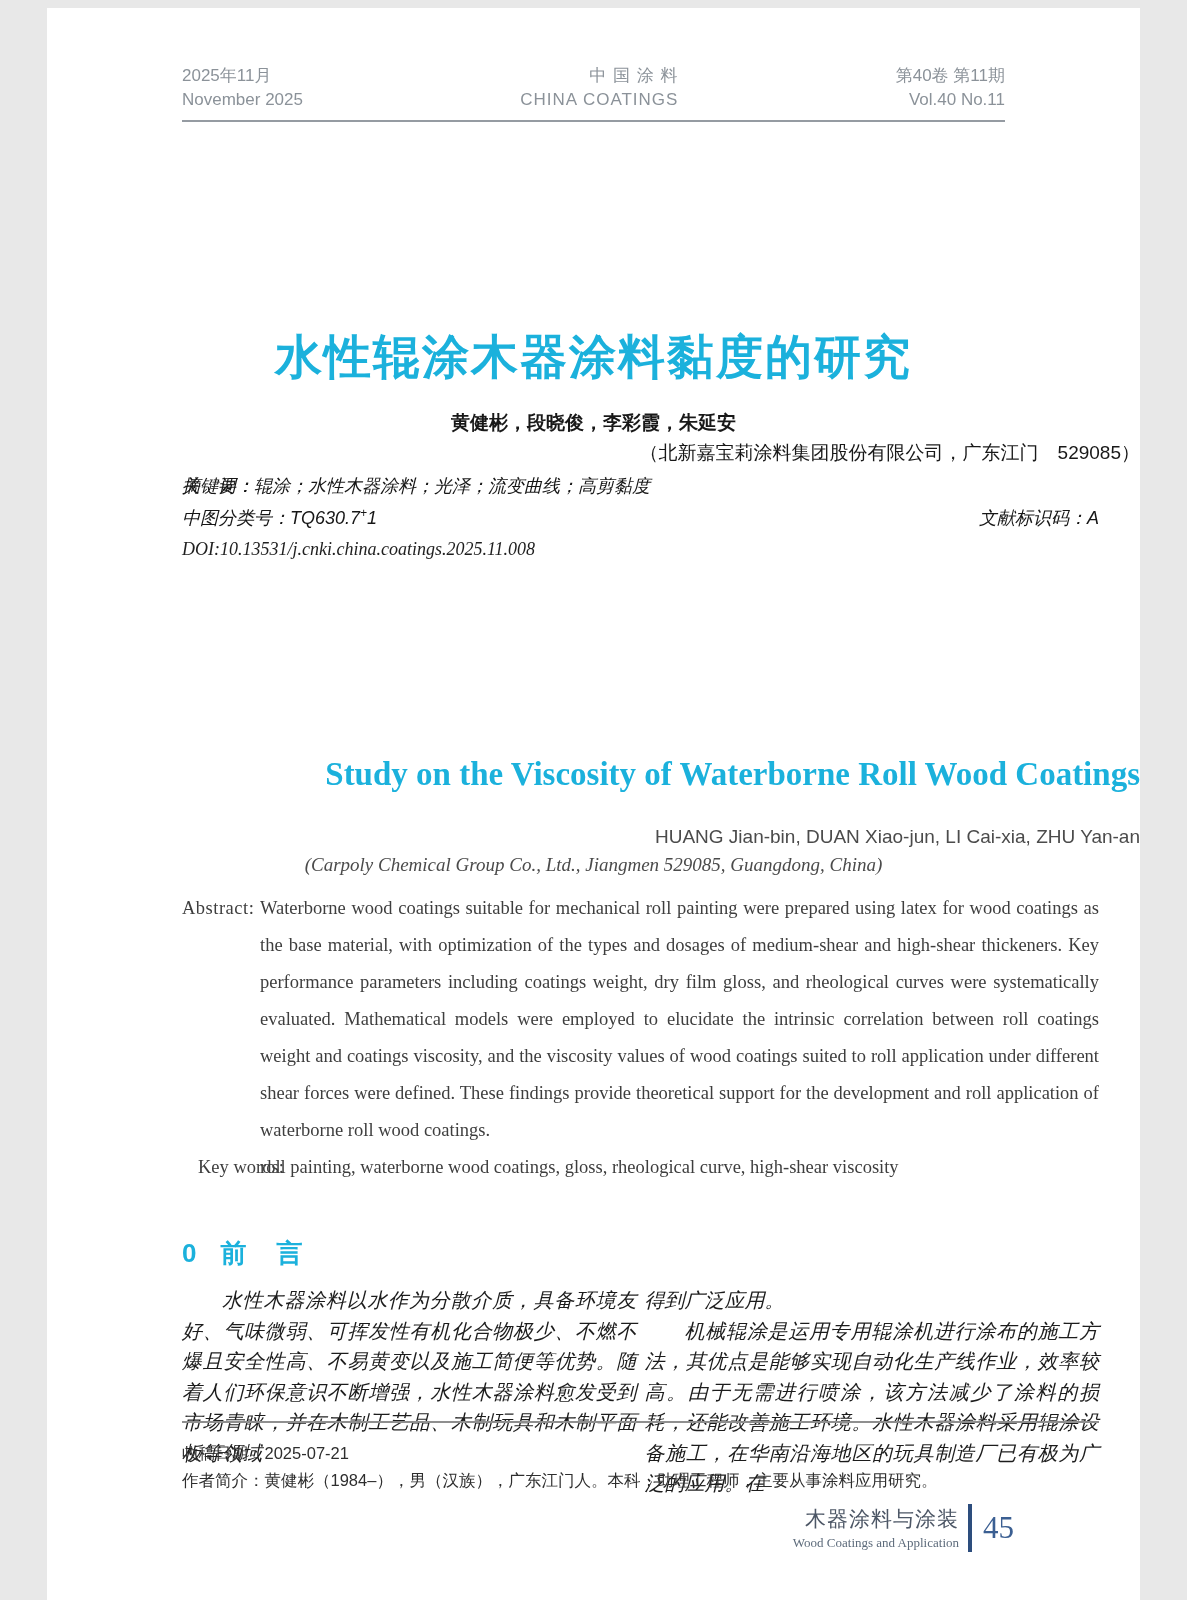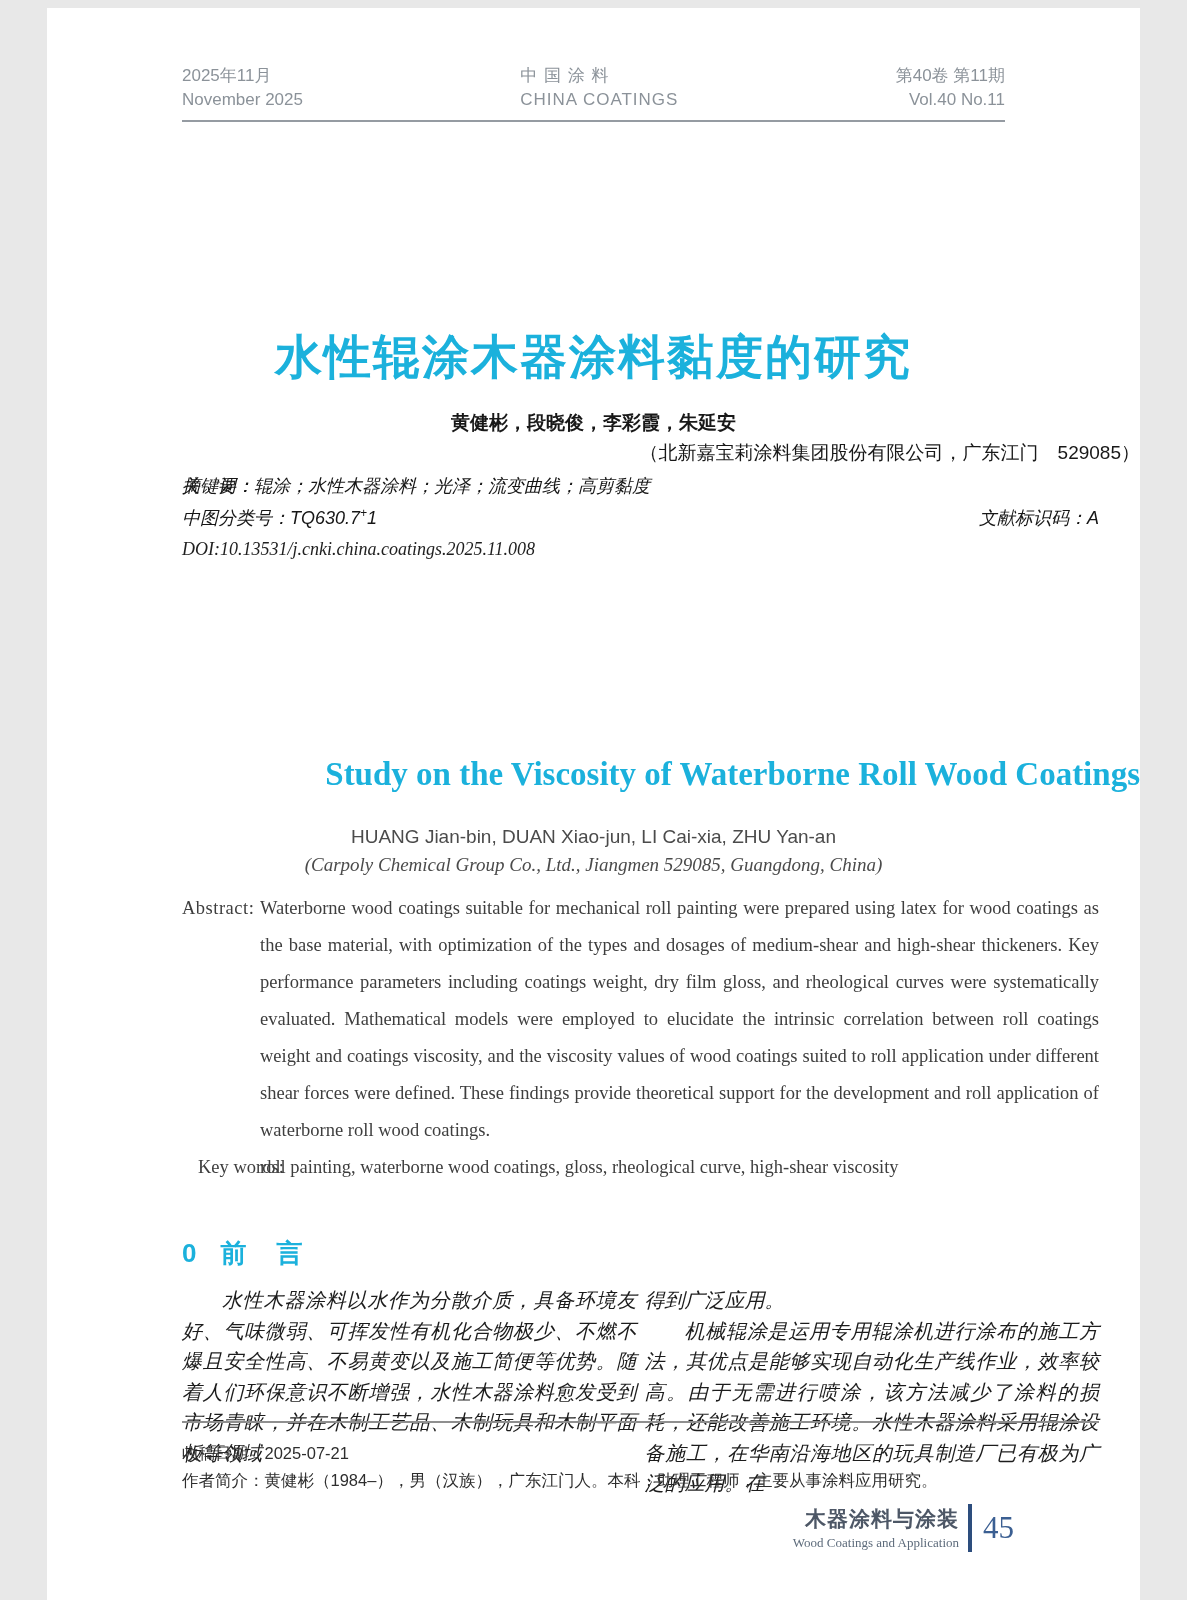"中 国 涂 料" .j-header .col.center { text-align: left -> right }
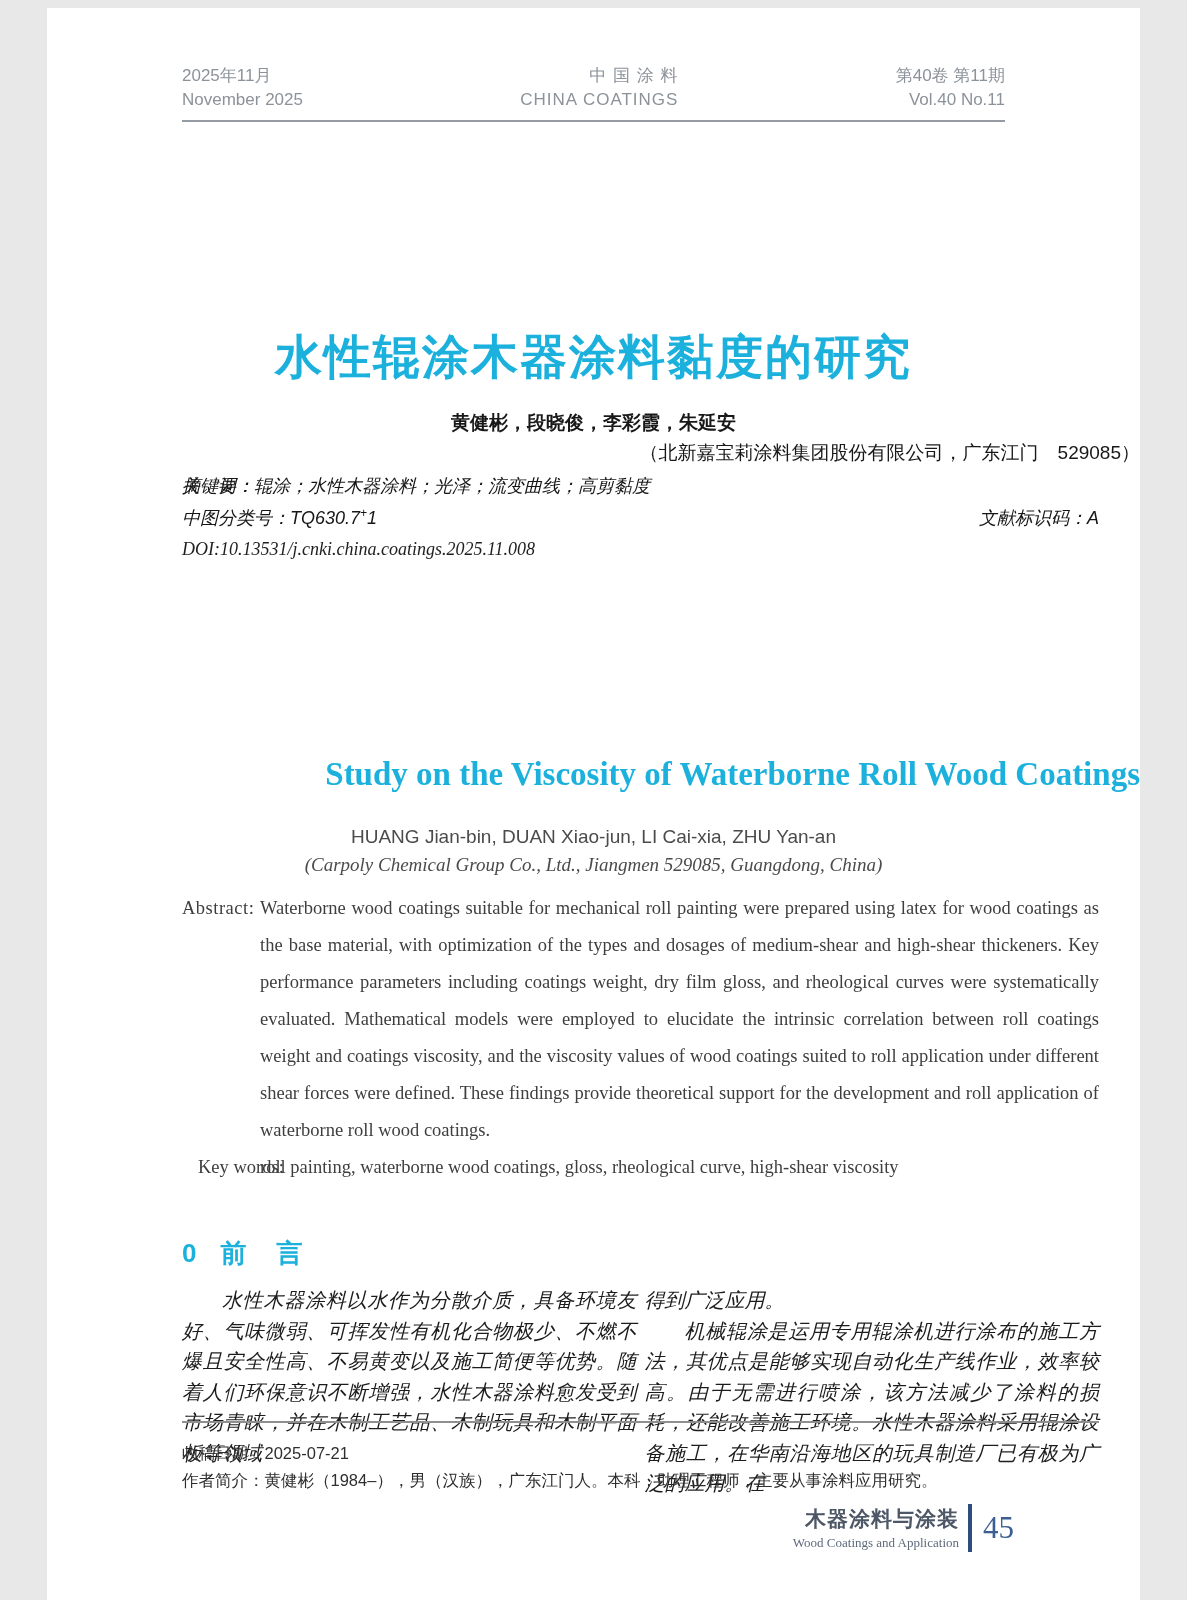"HUANG Jian-bin, DUAN Xiao-jun, LI" .authors-en { text-align: center -> right }
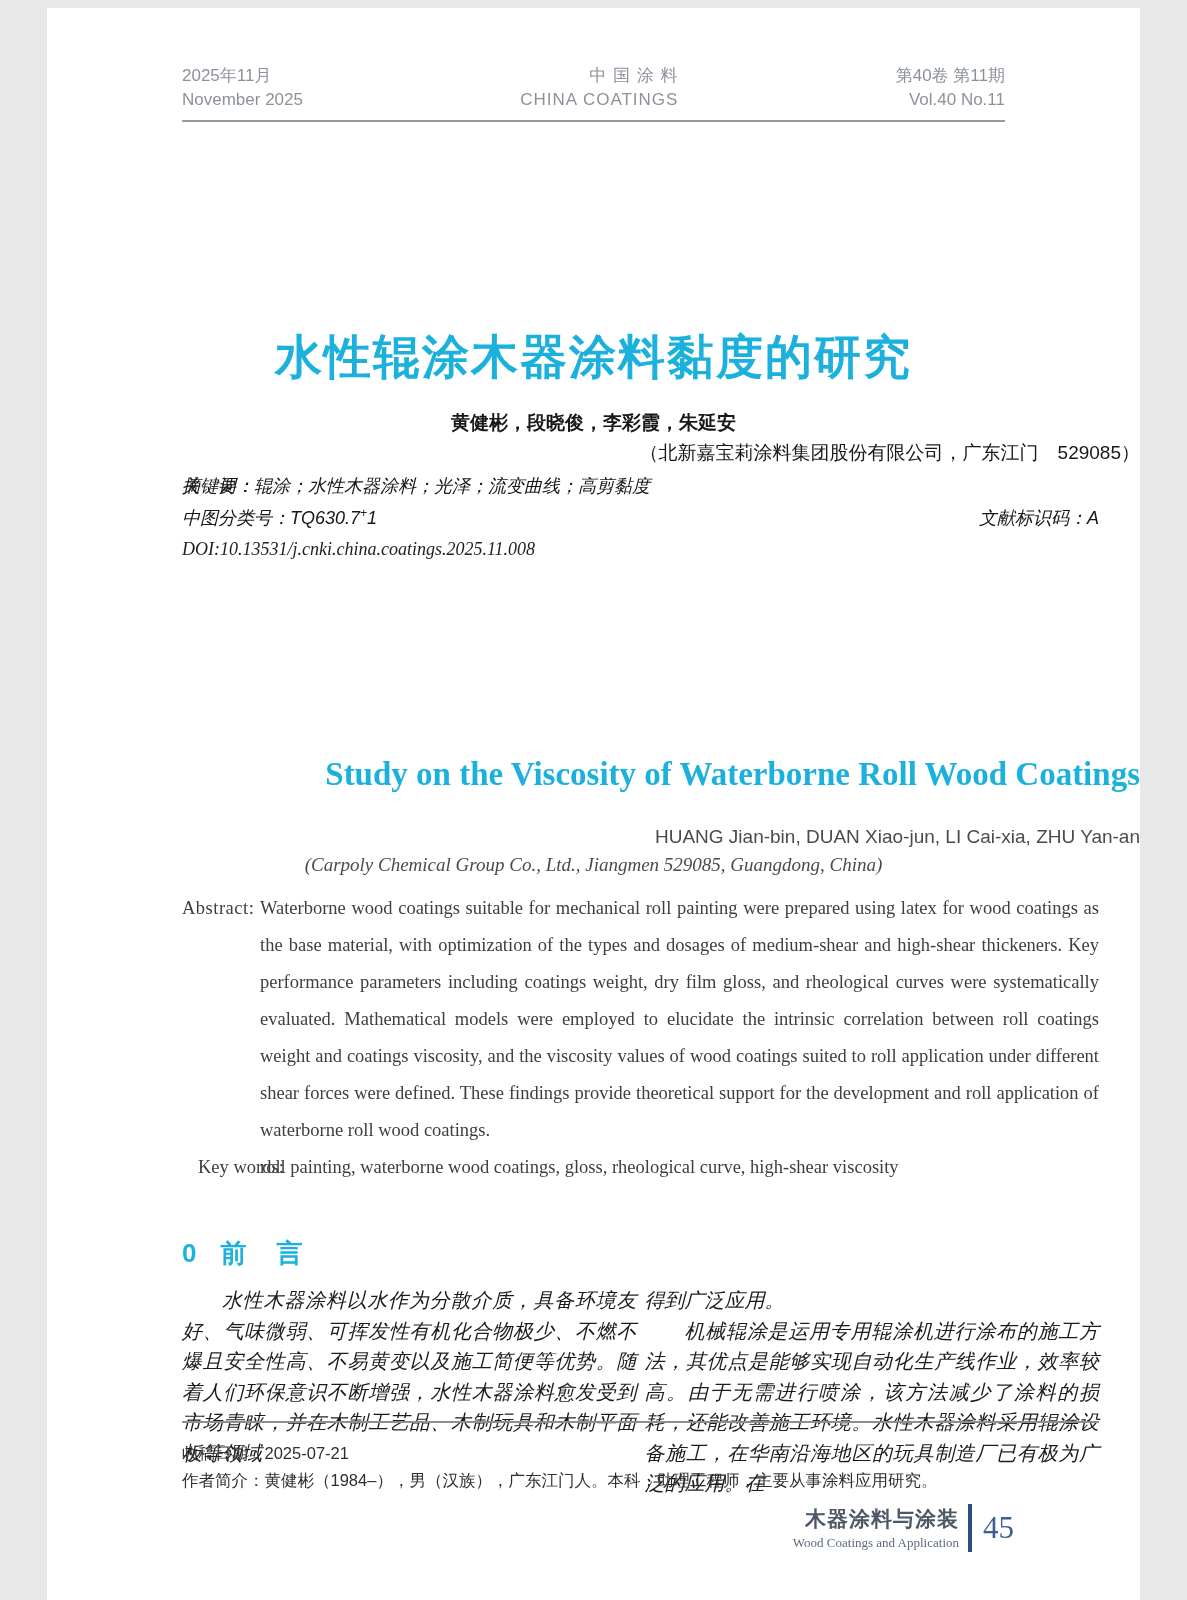"木器涂料与涂装" .footer-cn { font-weight: bold -> normal }
